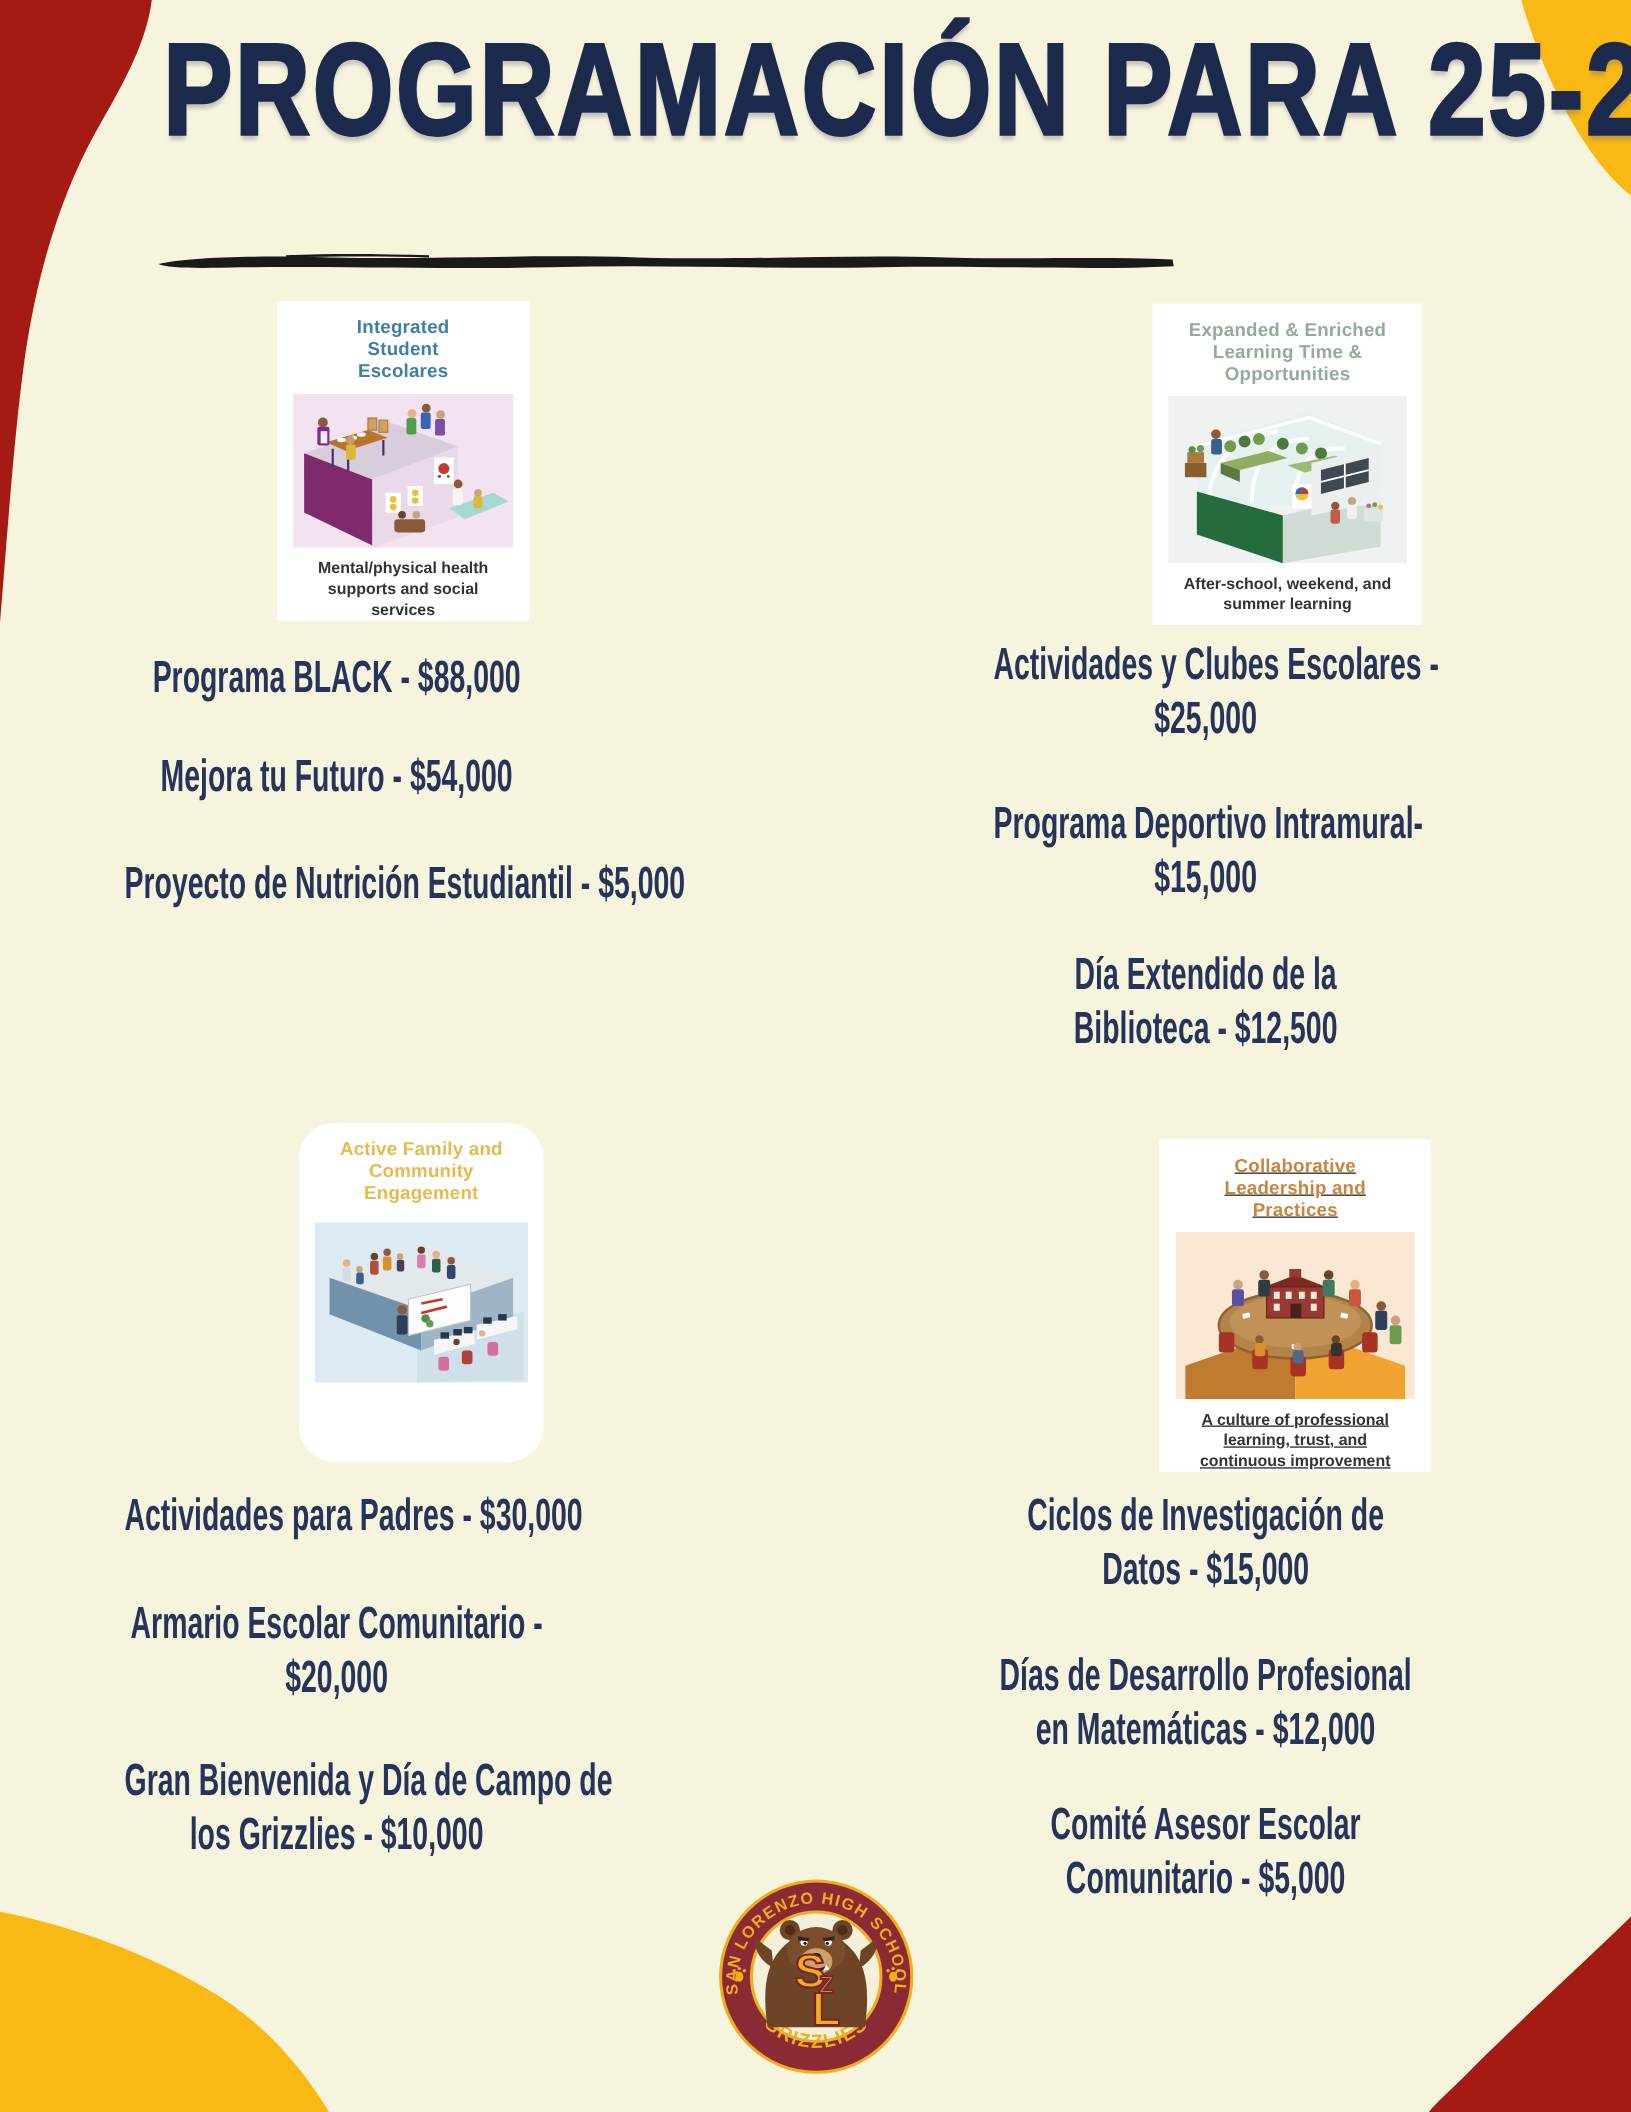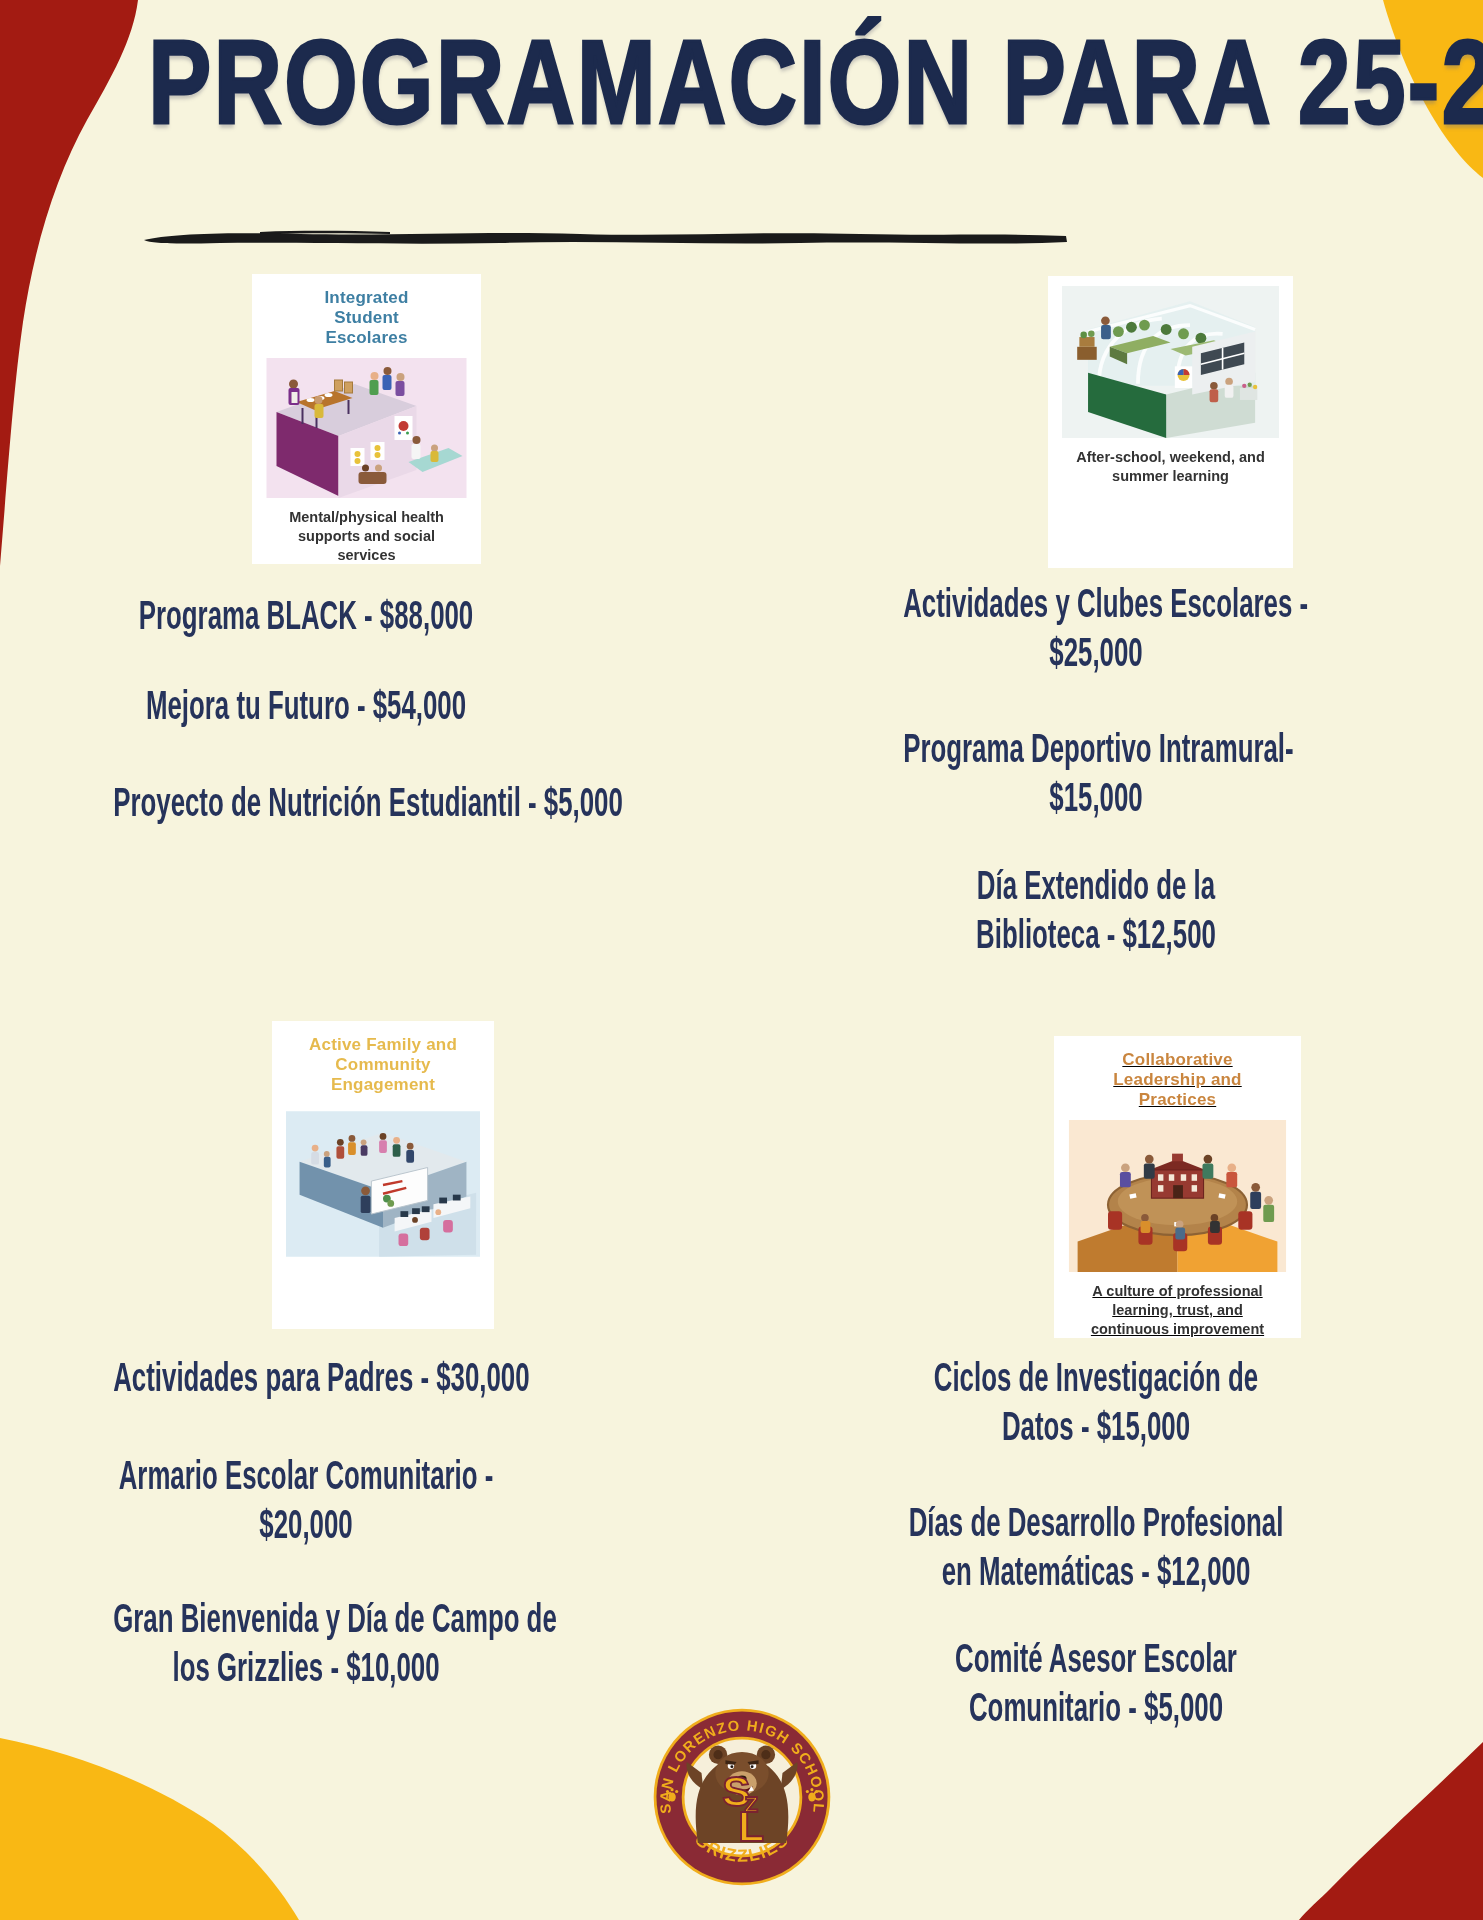"Expanded & Enriched Learning Time" div.card-heading { html: none -> <div>Expanded &amp; Enriched Learning Time &amp; Opportunities</div> }
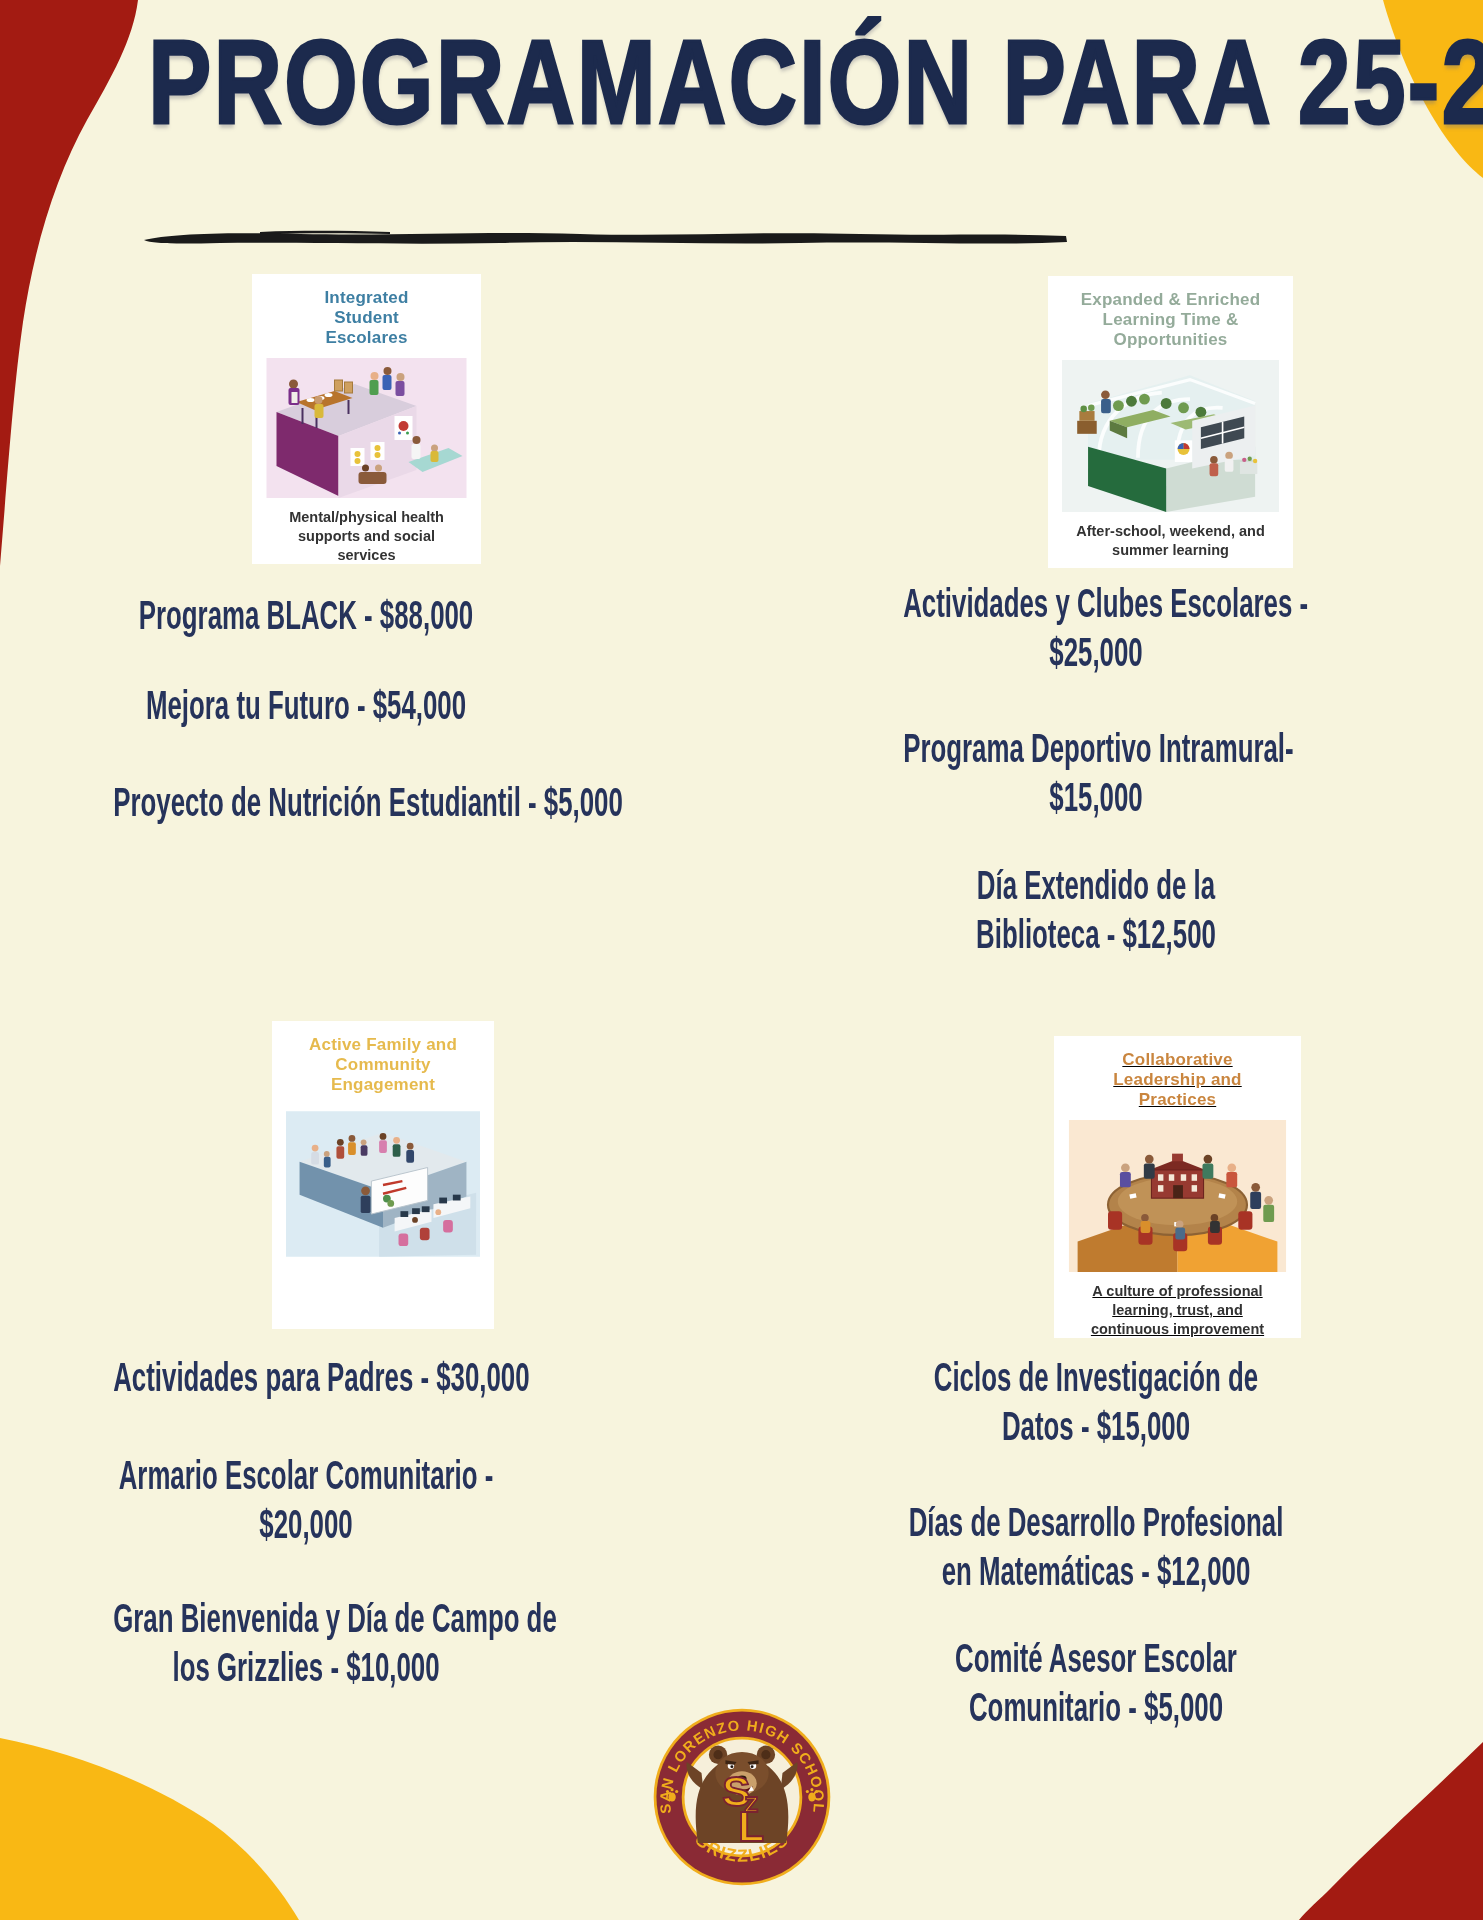"Active Family and Community Engagement" div.card { border-radius: none -> 32px }
